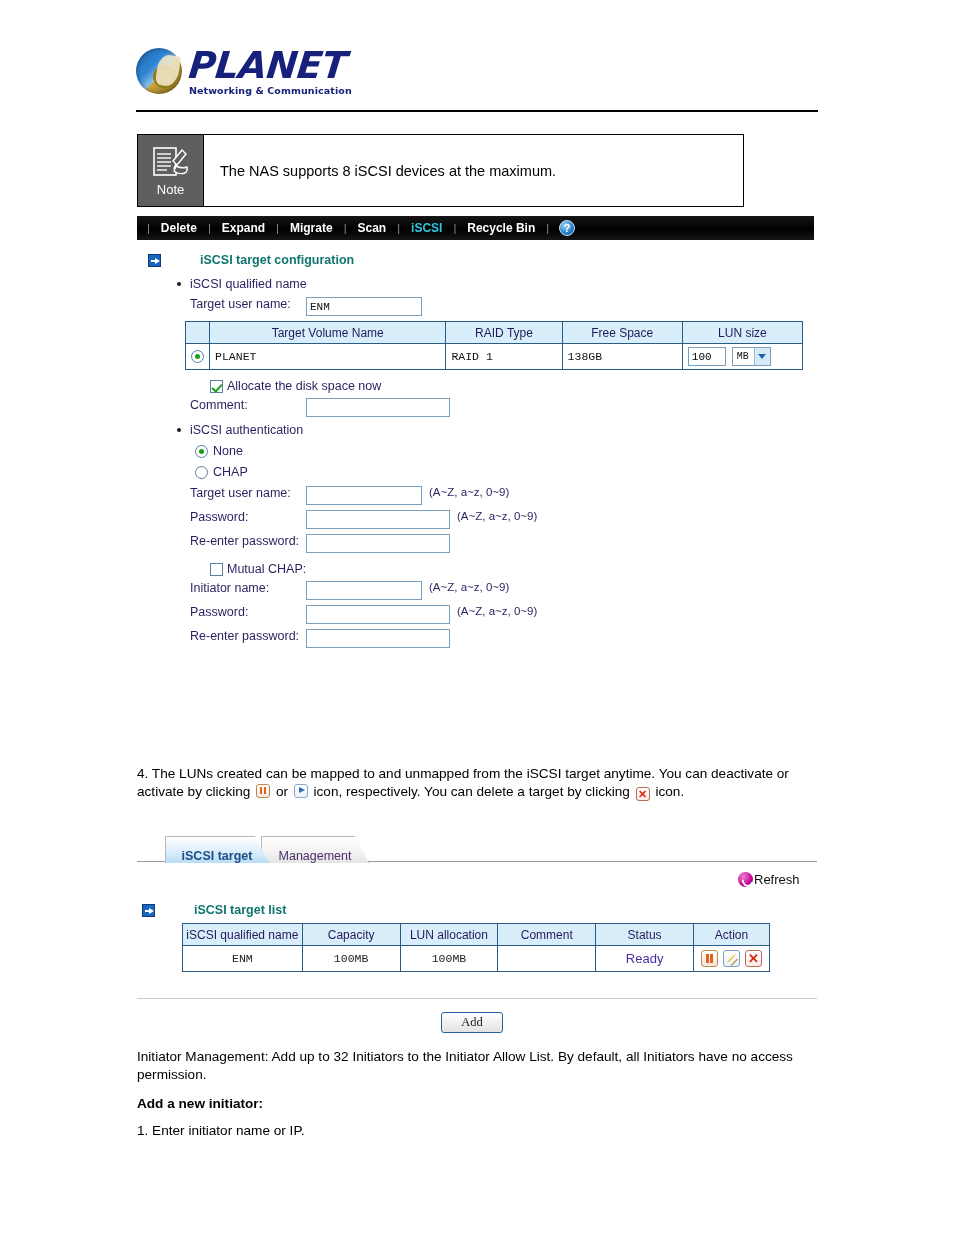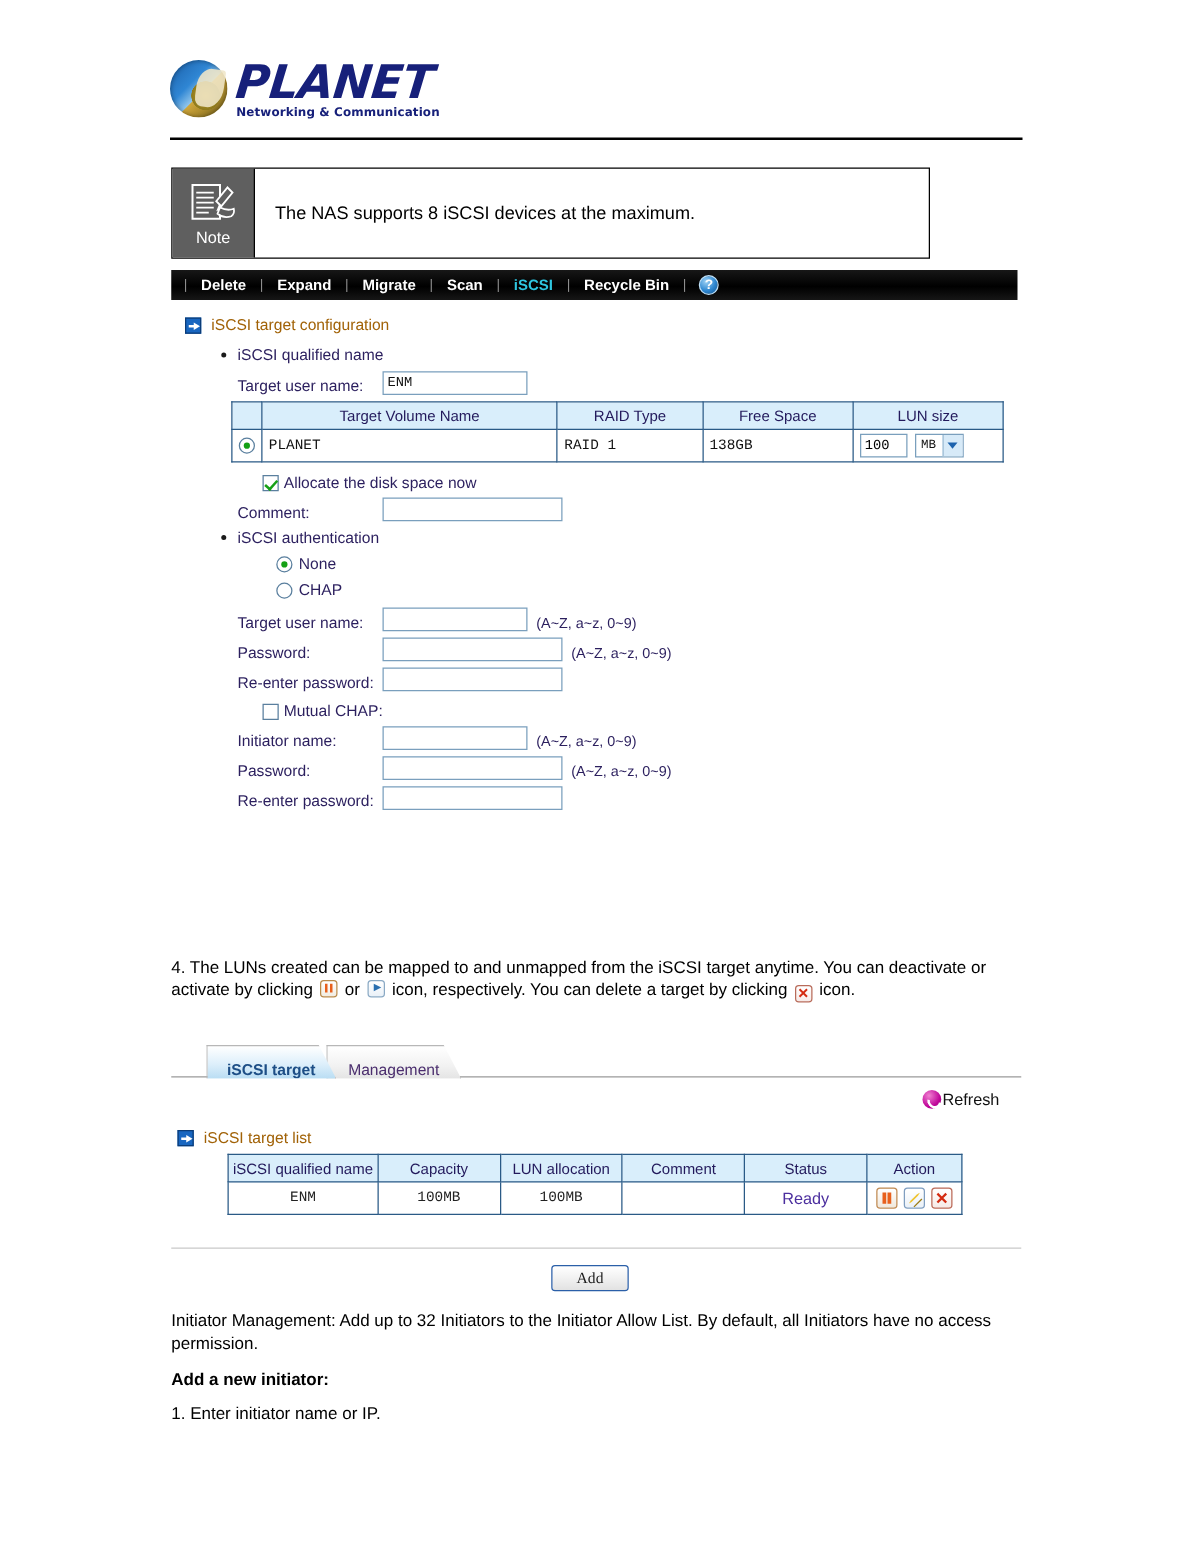"iSCSI target configuration" .sec-title { color: #a16207 -> #0f766e; font-weight: 400 -> 700; margin-left: none -> 31px }
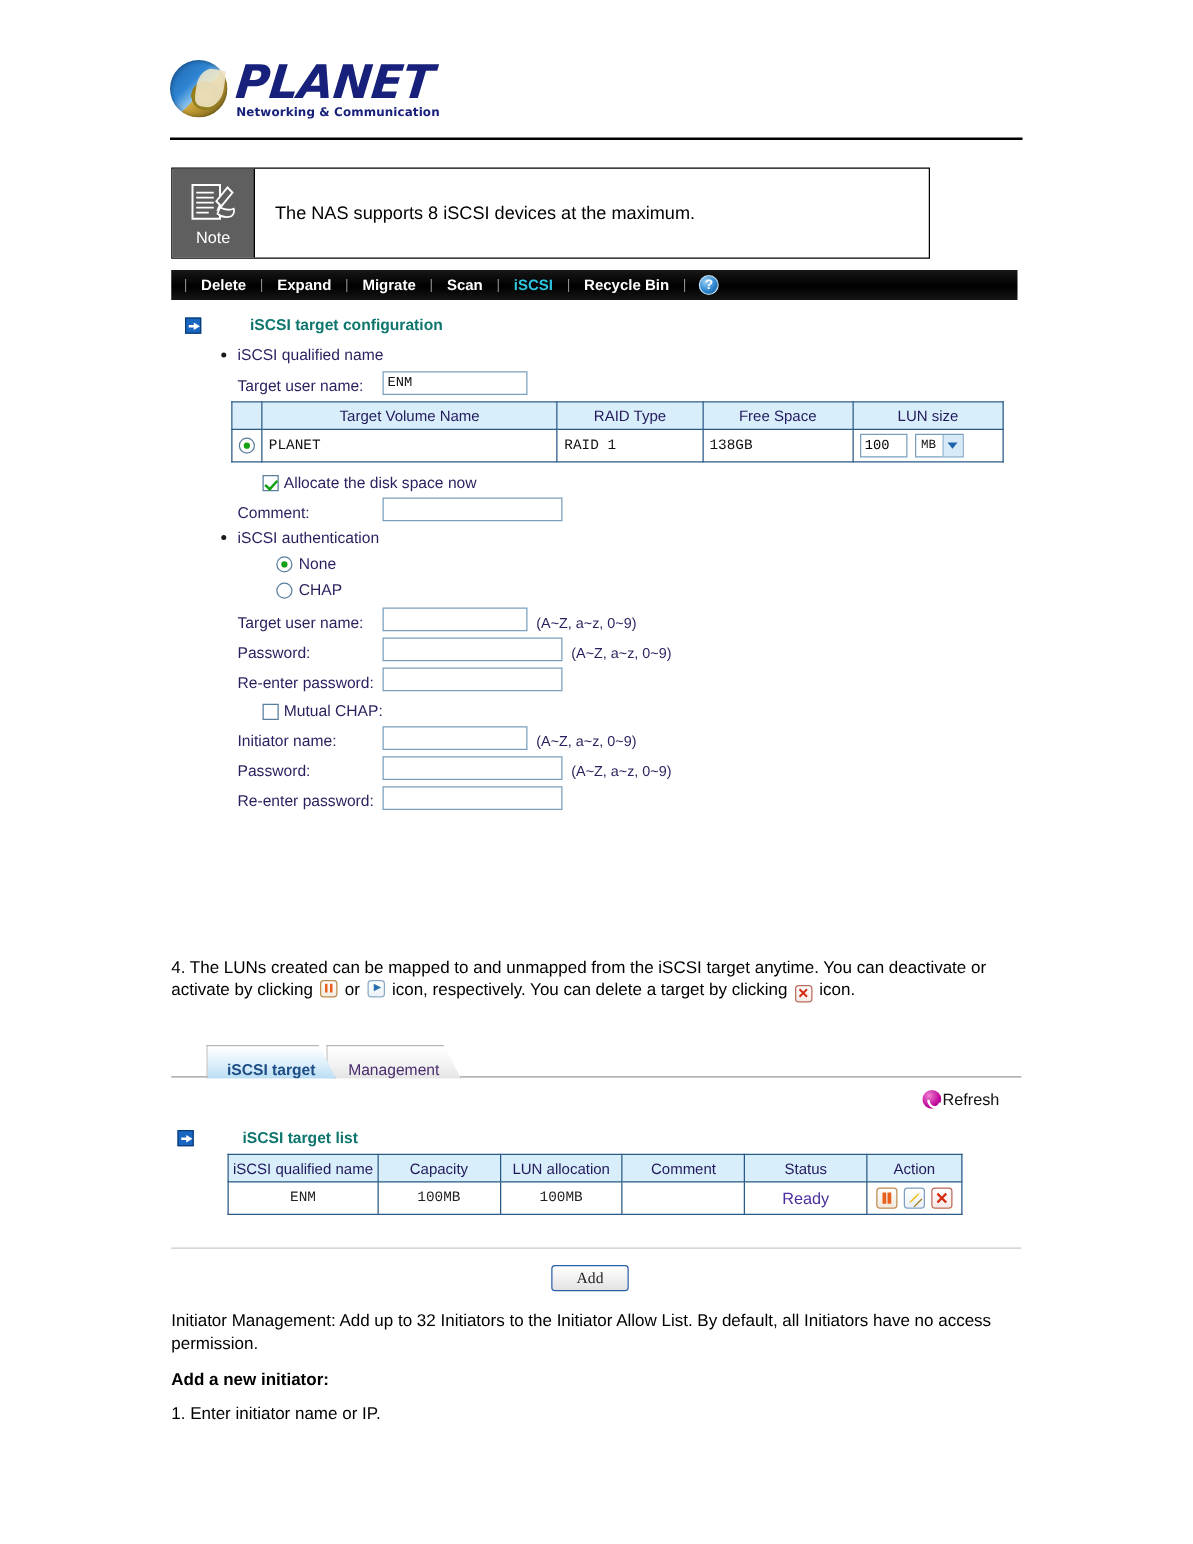"Target user name:" .field-row { align-items: flex-end -> flex-start }
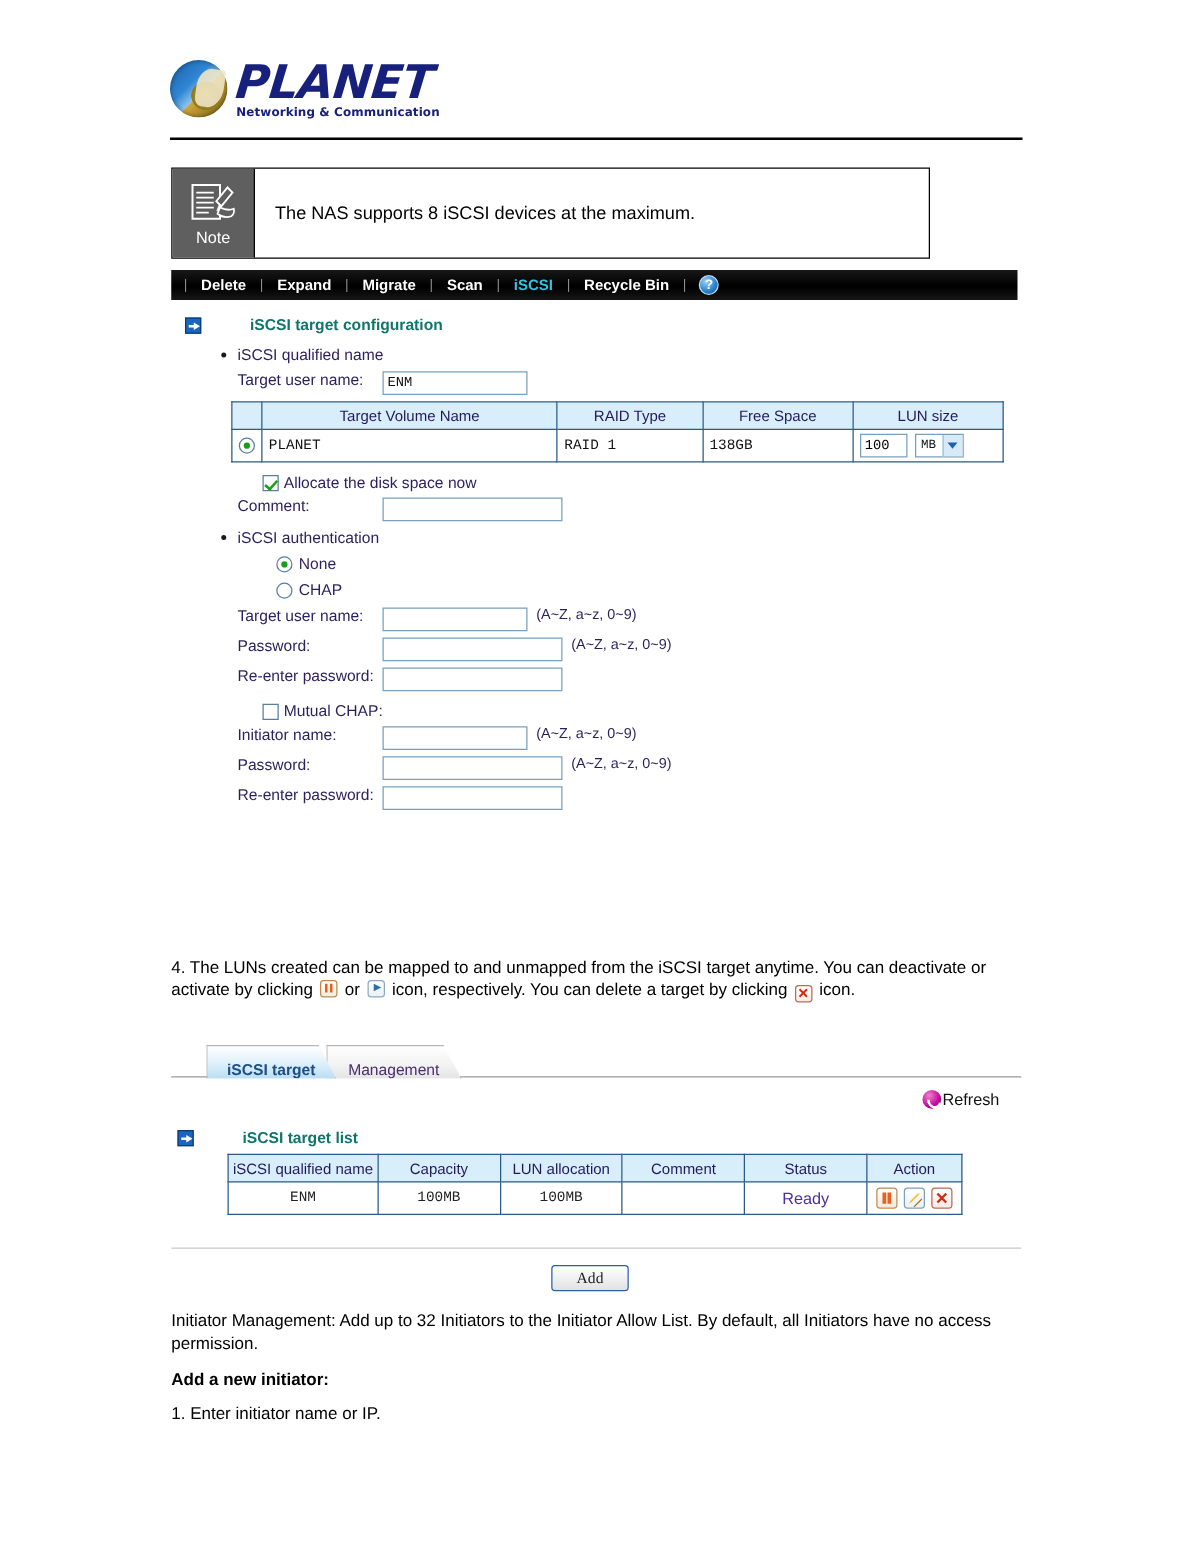"None" .radio-row { margin: 7px 0 7px 84px -> 7px 0 7px 58px }
